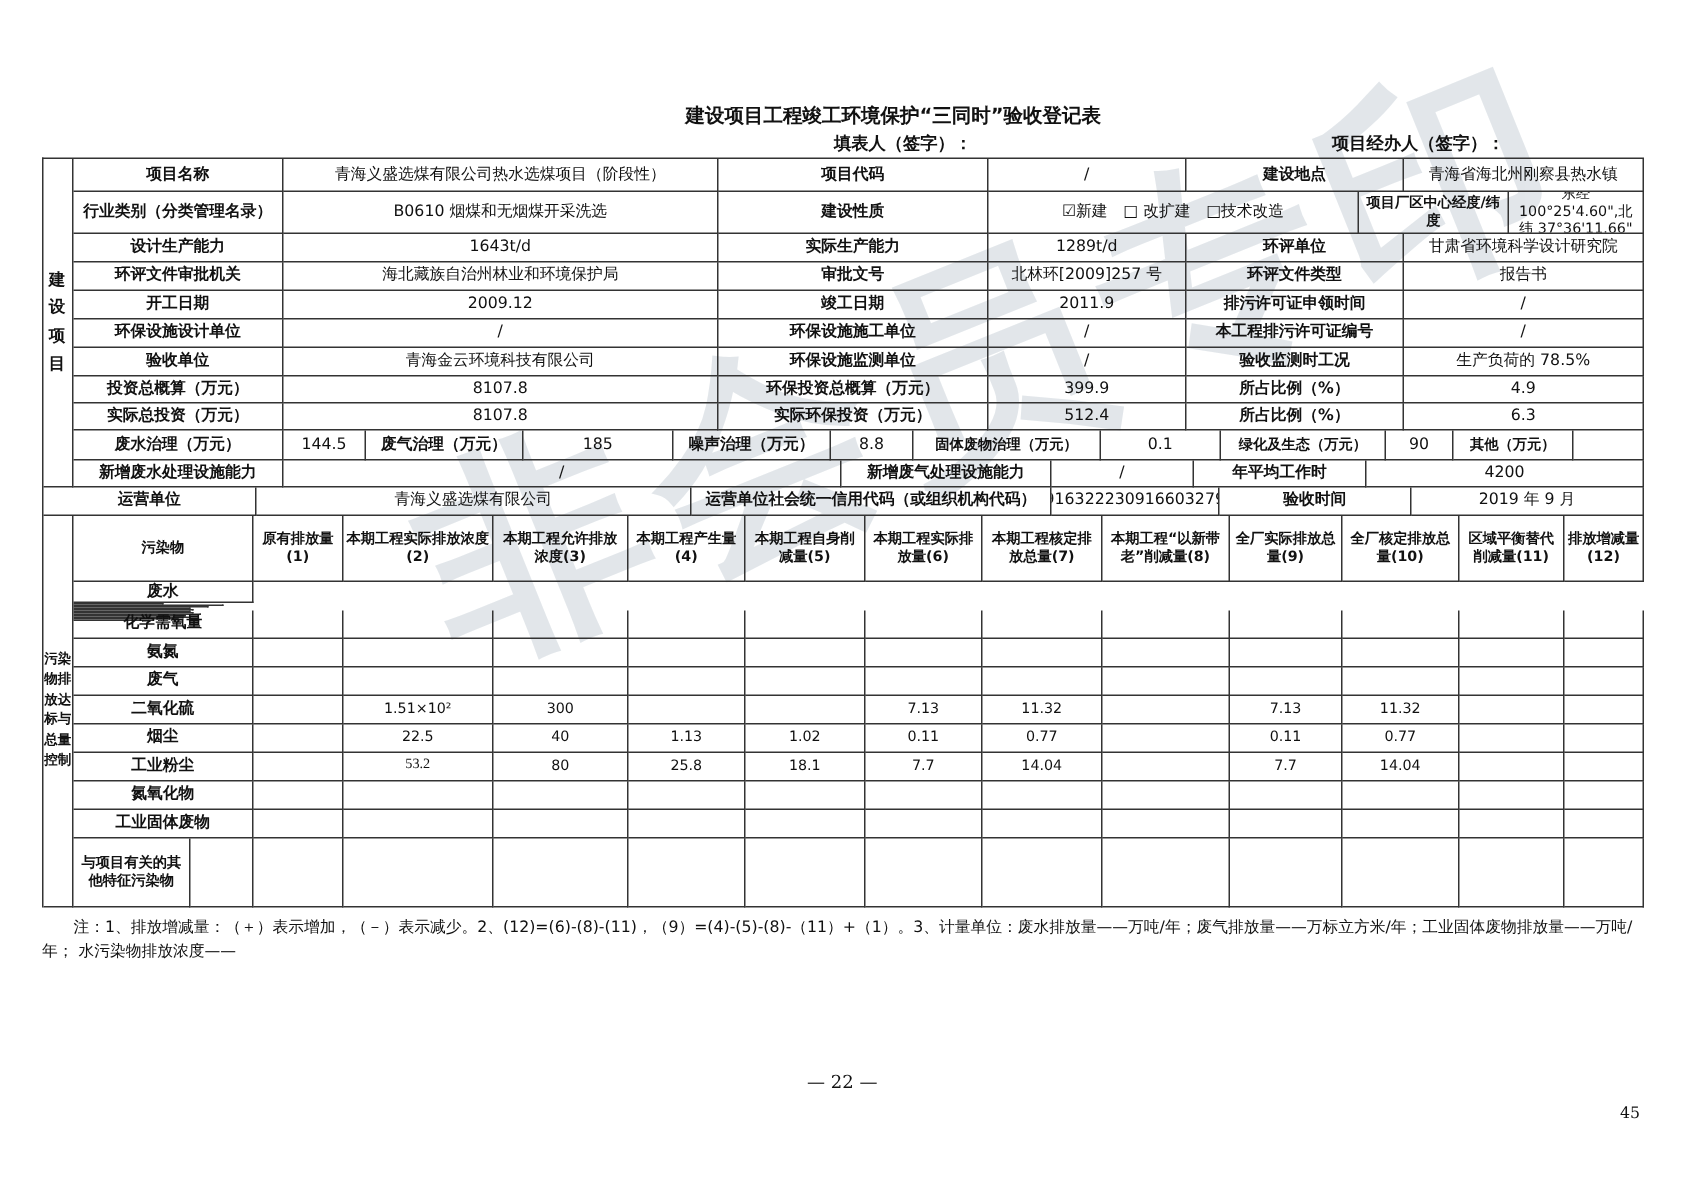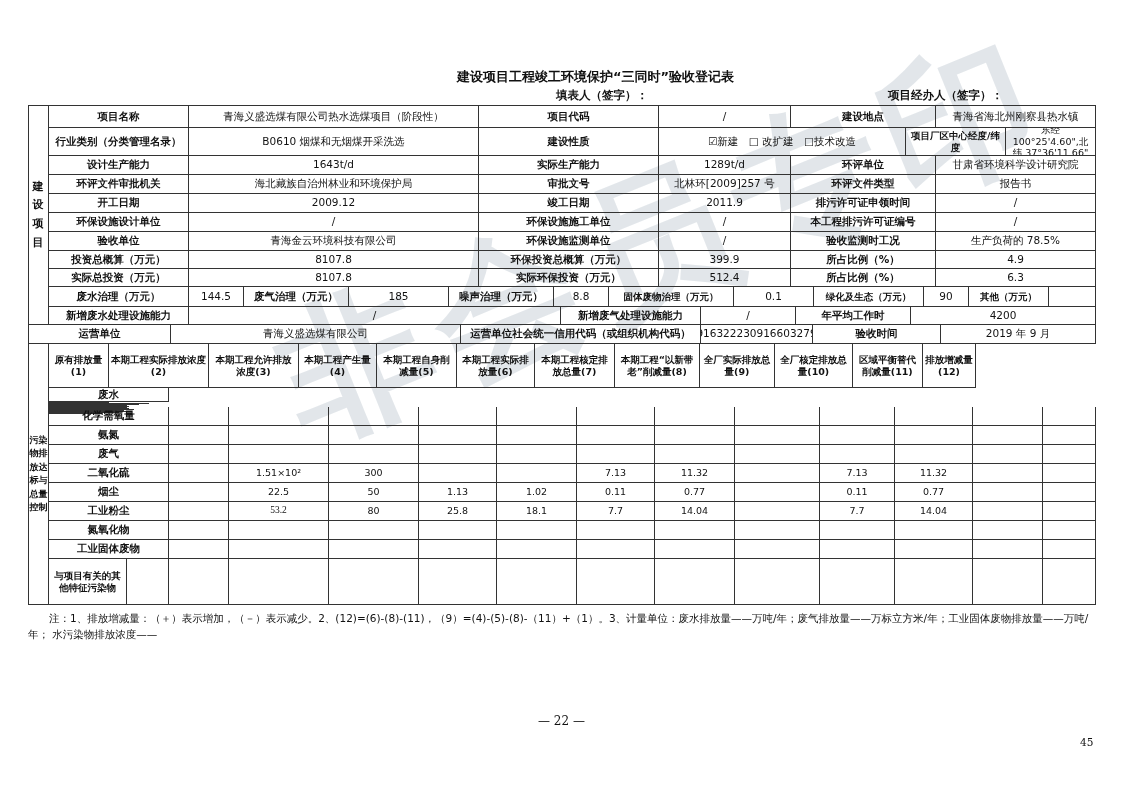"污染物" div.cell { html: none -> <div>污染物</div> }
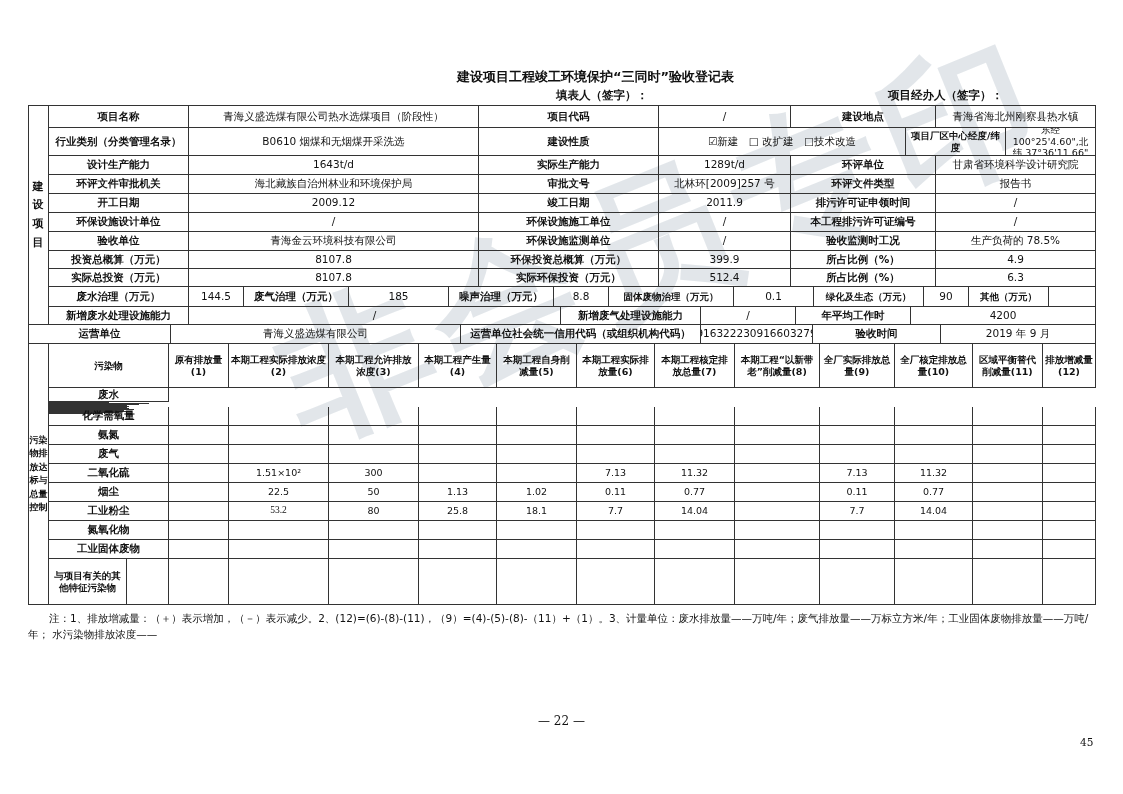"50" div.cell { text: 50 -> 40 }
